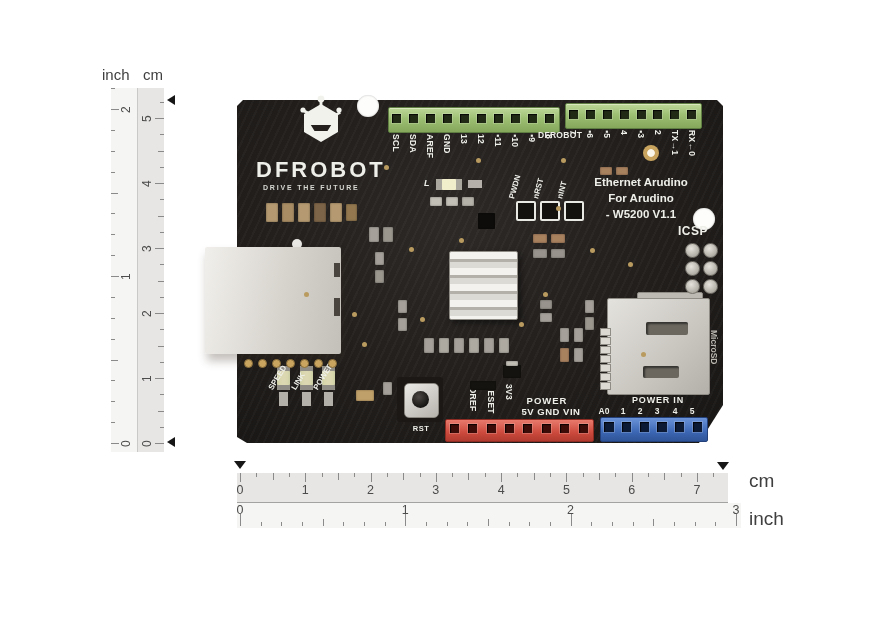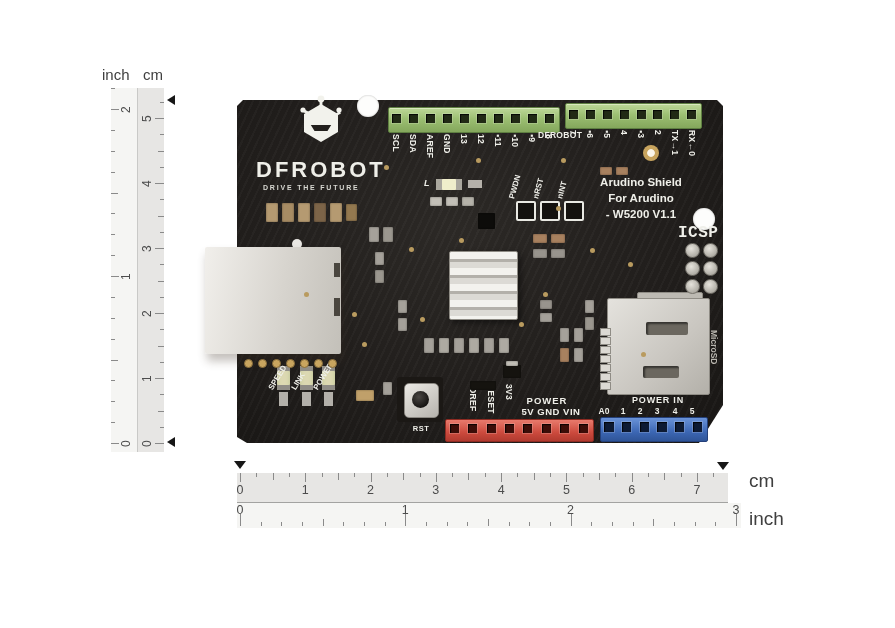"Arudino Shield" div.silk { text: Arudino Shield -> Ethernet Arudino }
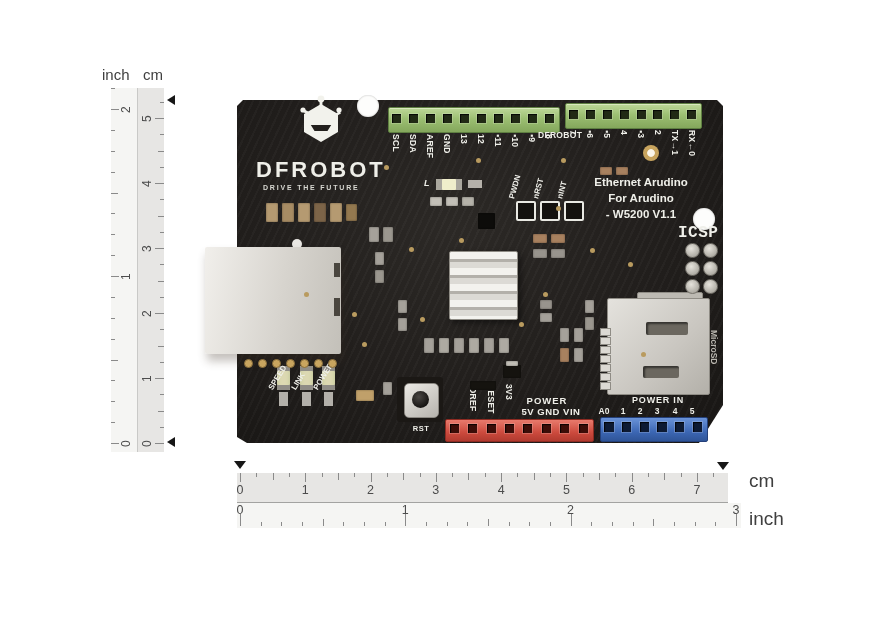"ICSP" div.silk { font-family: Liberation Mono, monospace -> none; font-size: 16px -> 12px }
